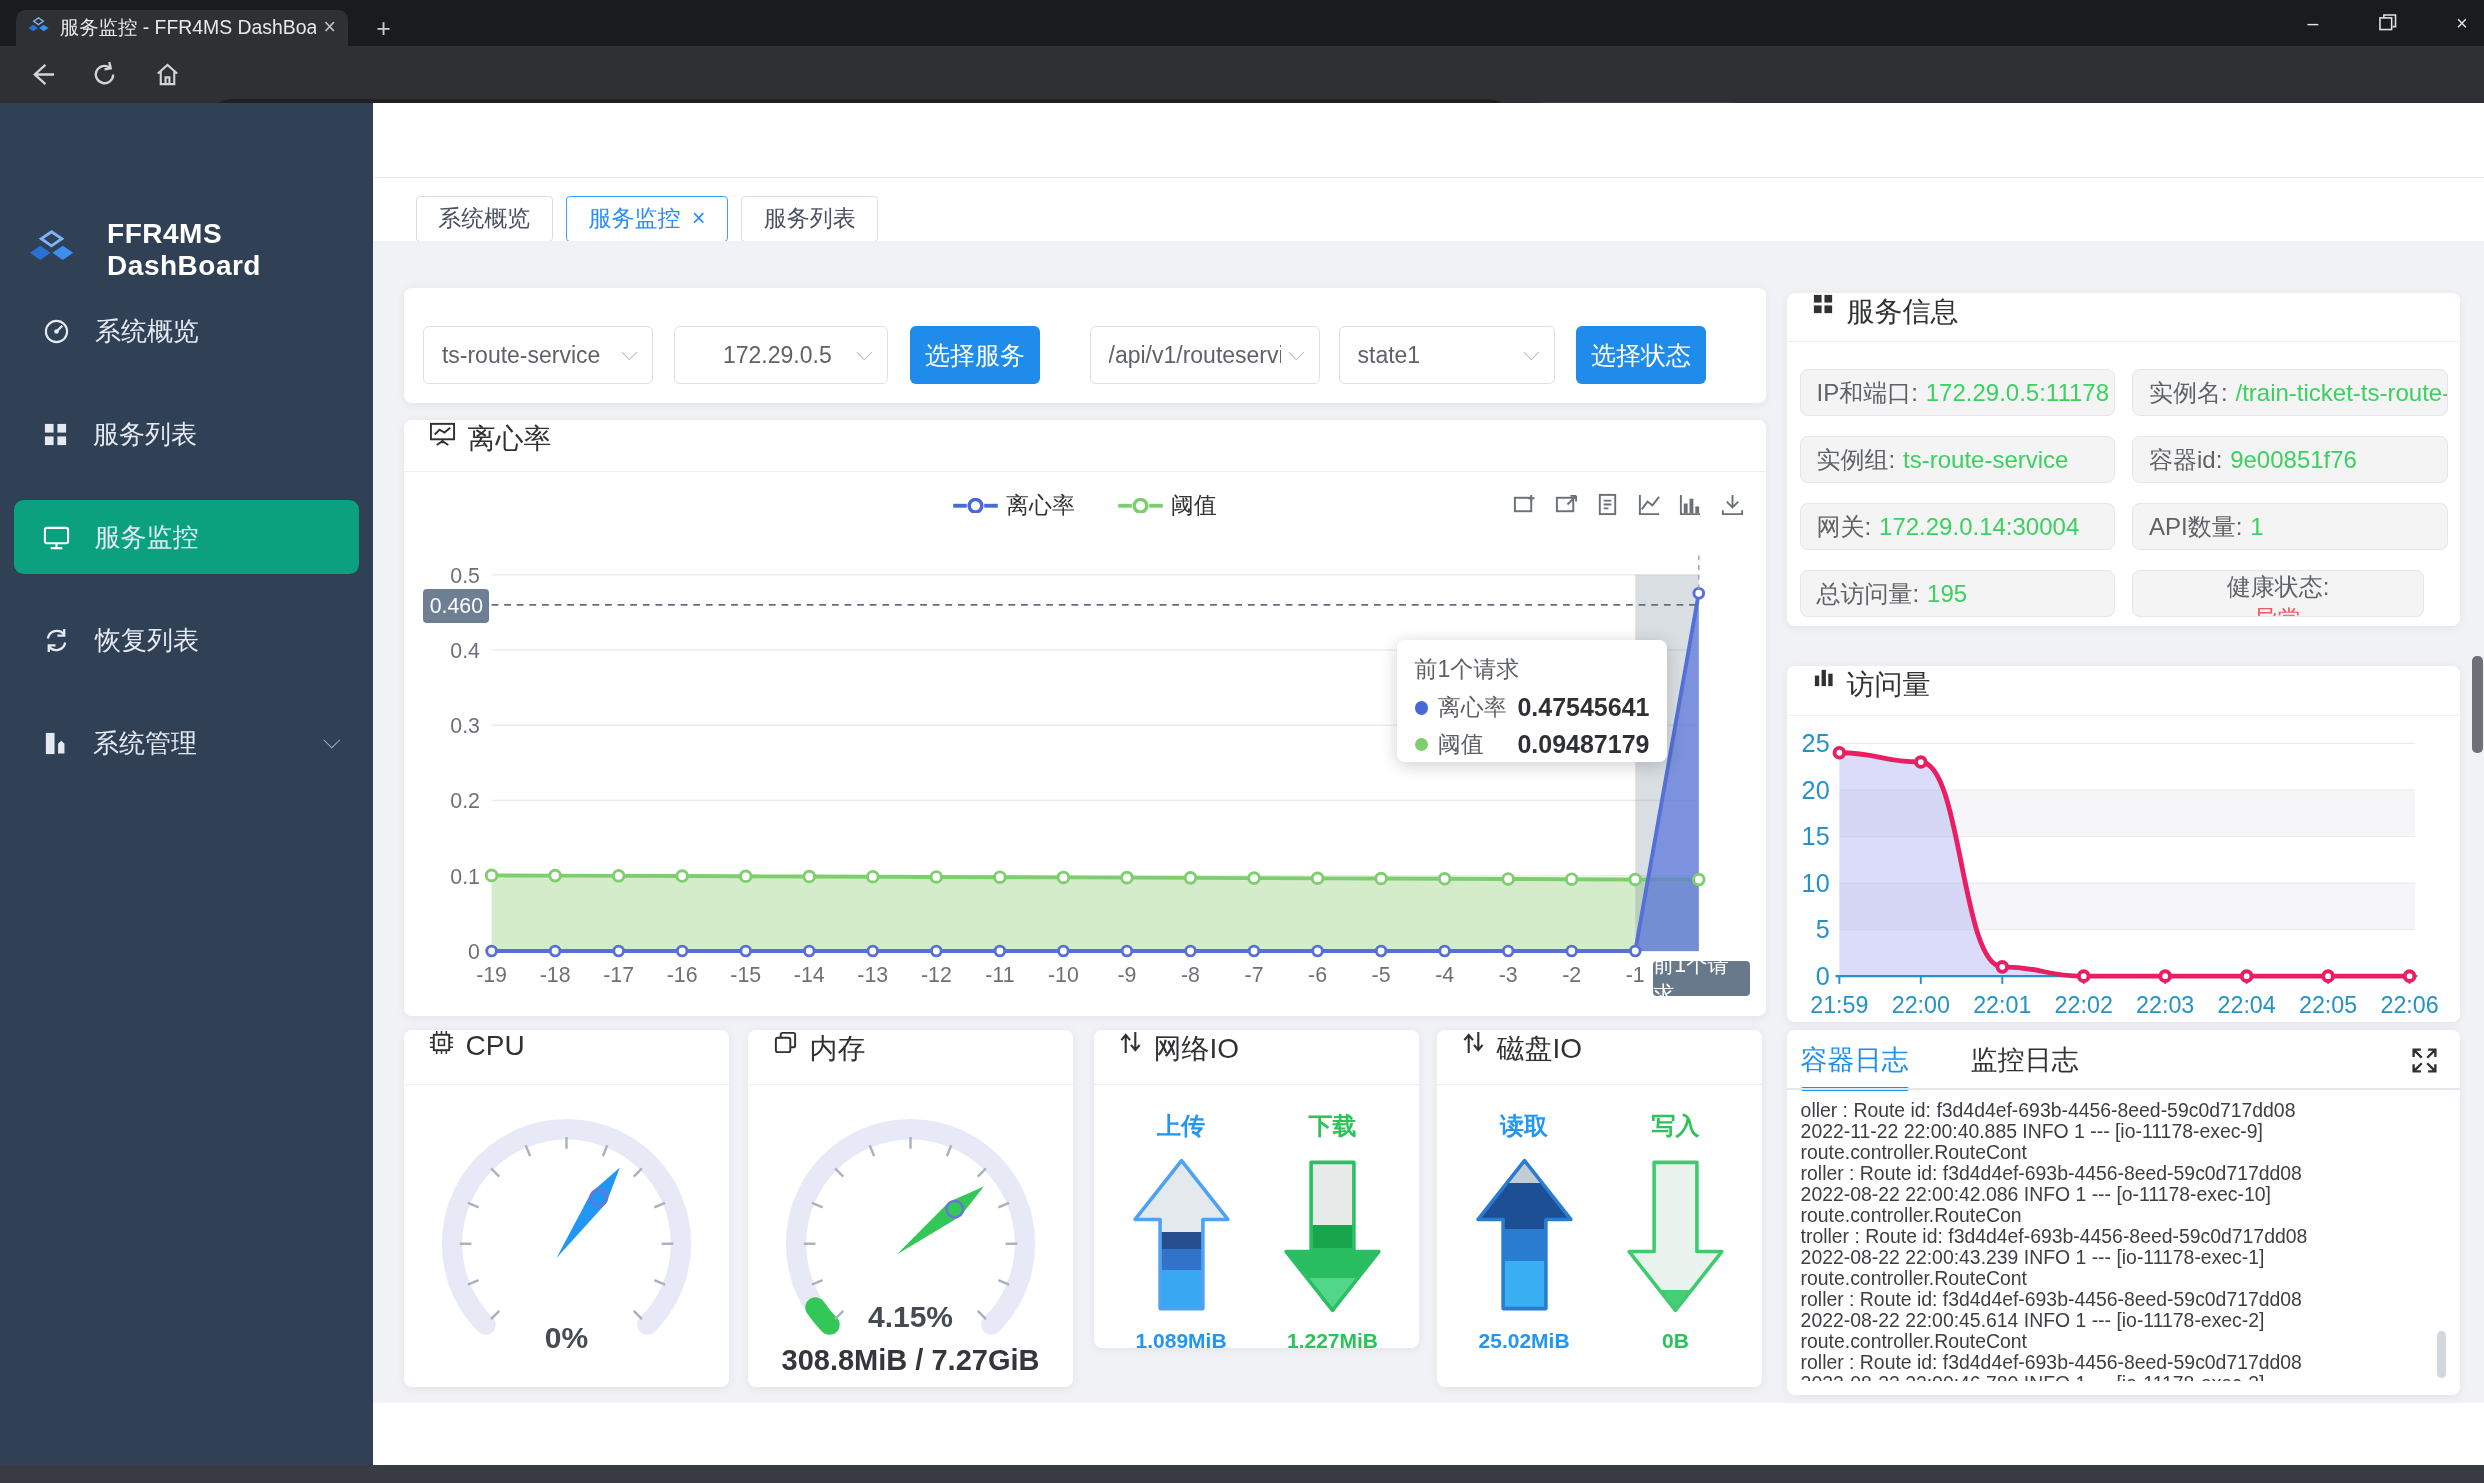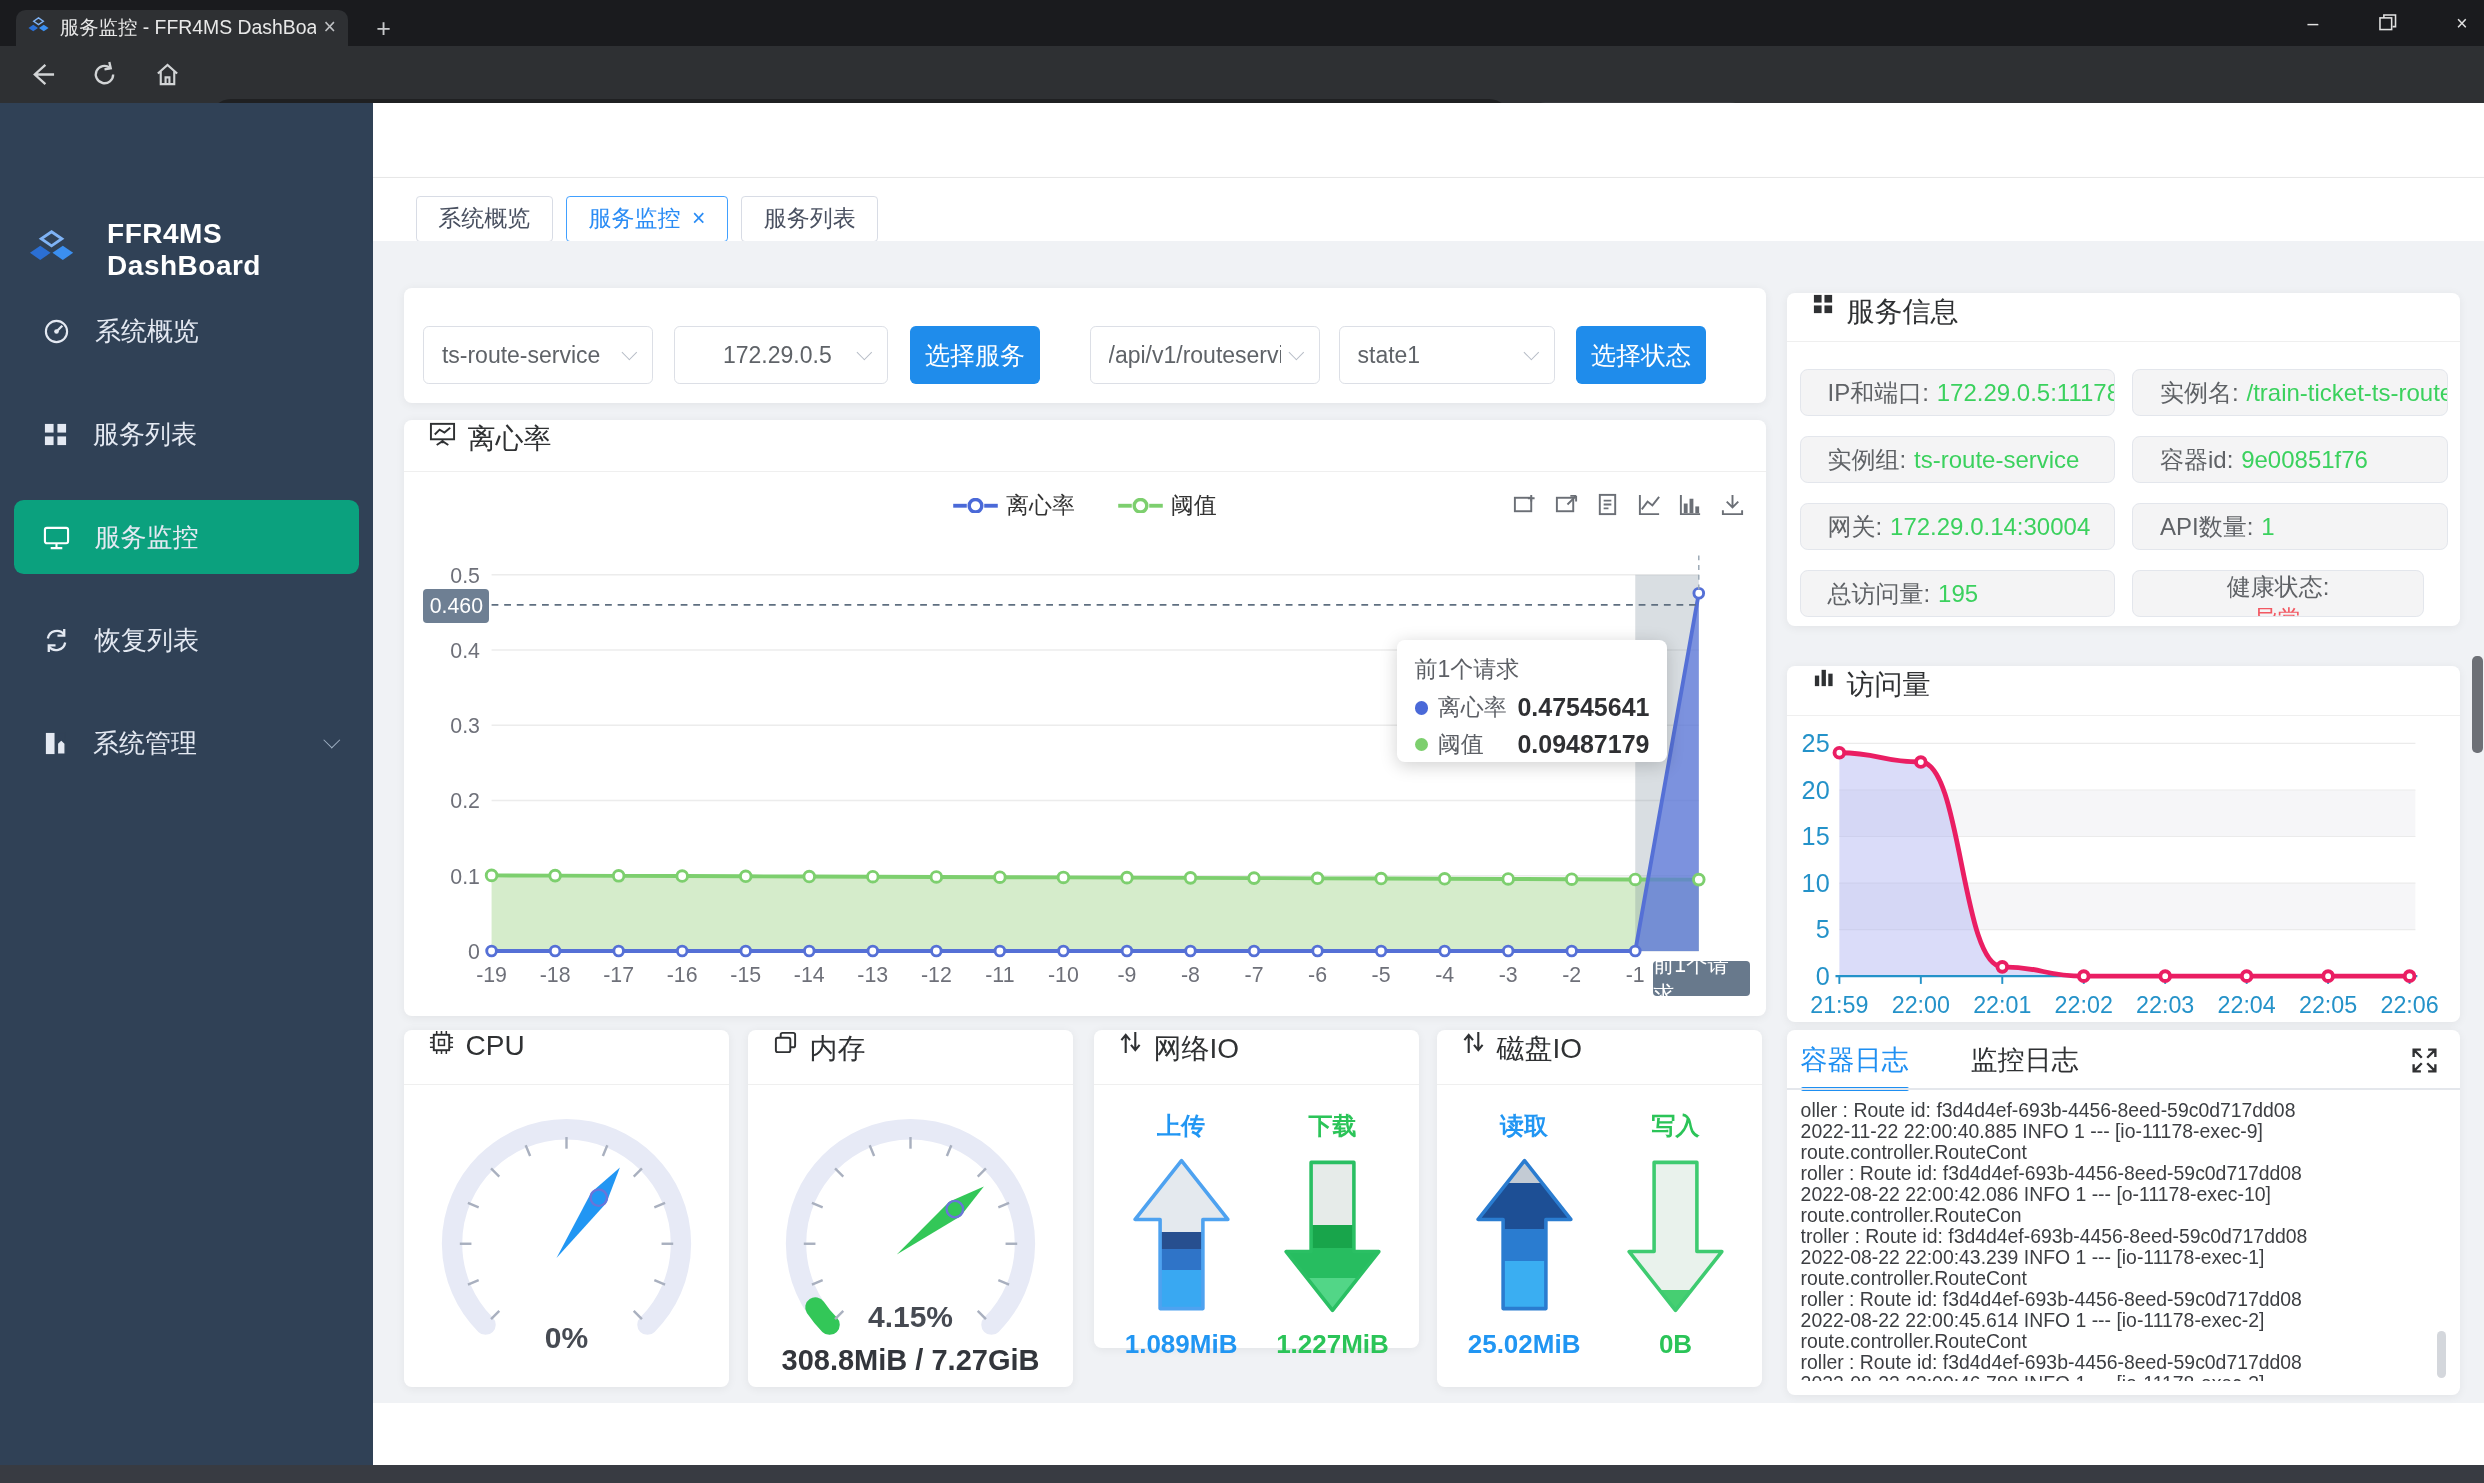"IP和端口:" .pill { padding: 0 27px -> 0 16px }
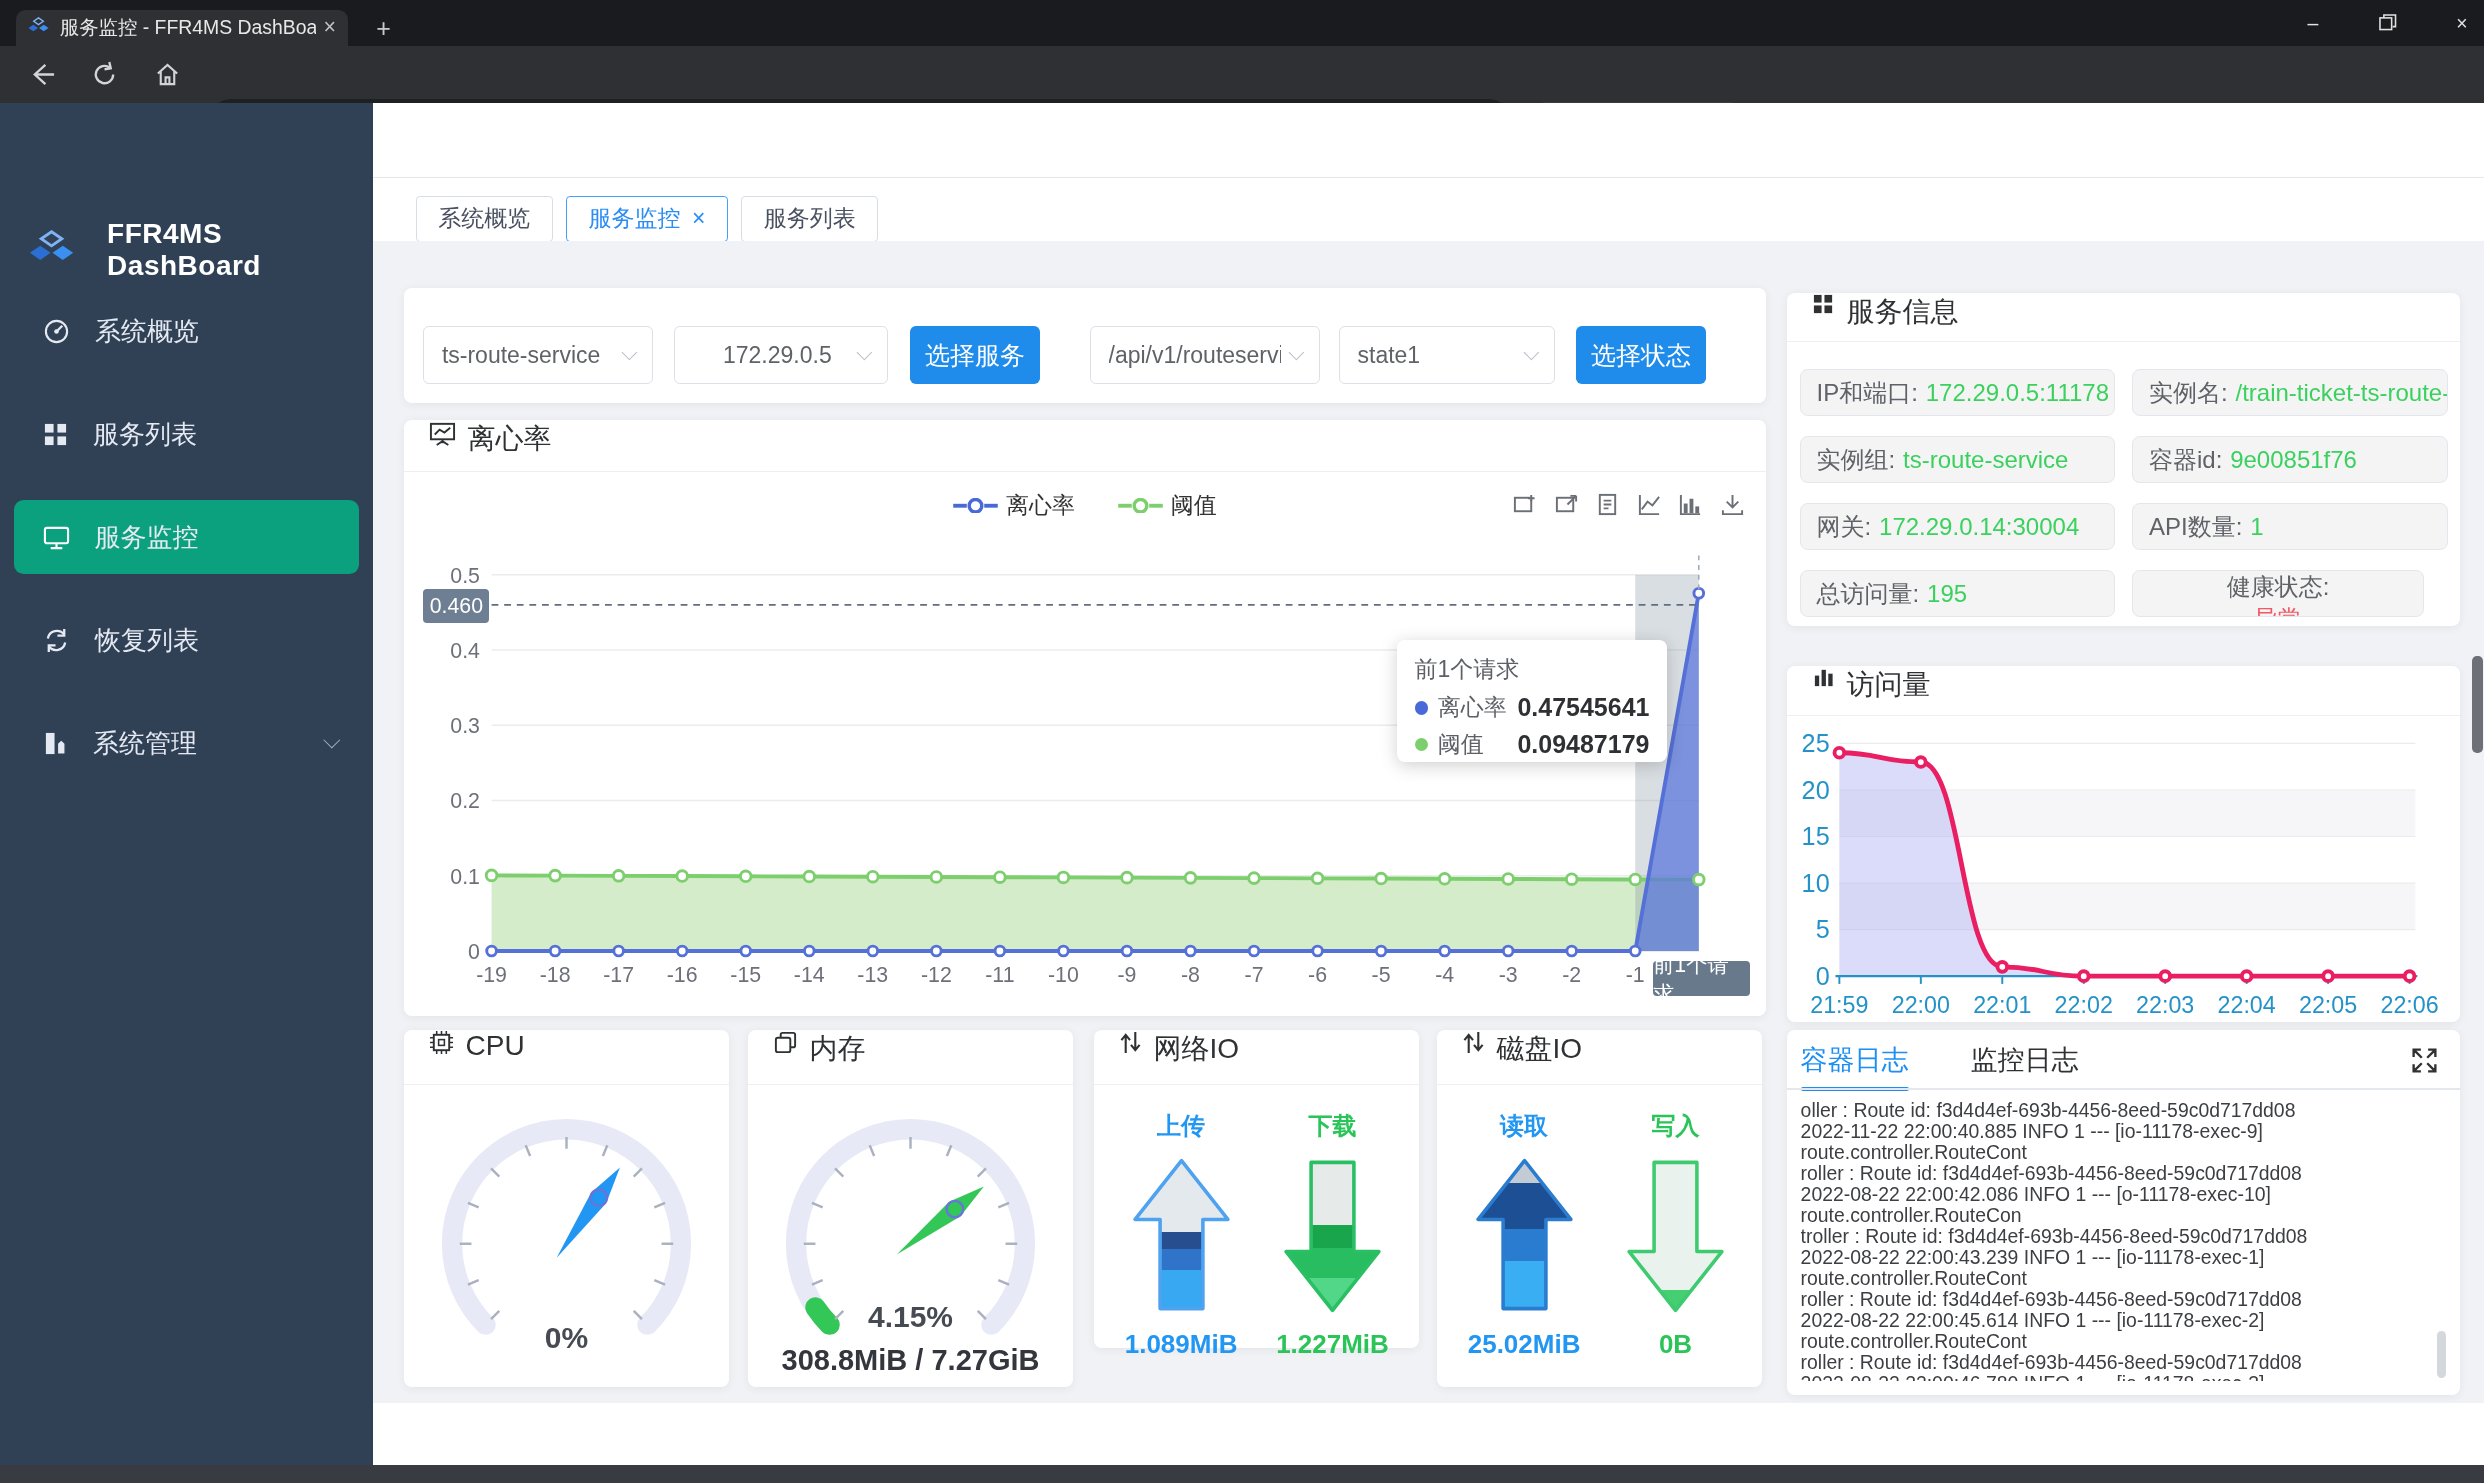"1.089MiB" .io-value { font-size: 26px -> 21px }
